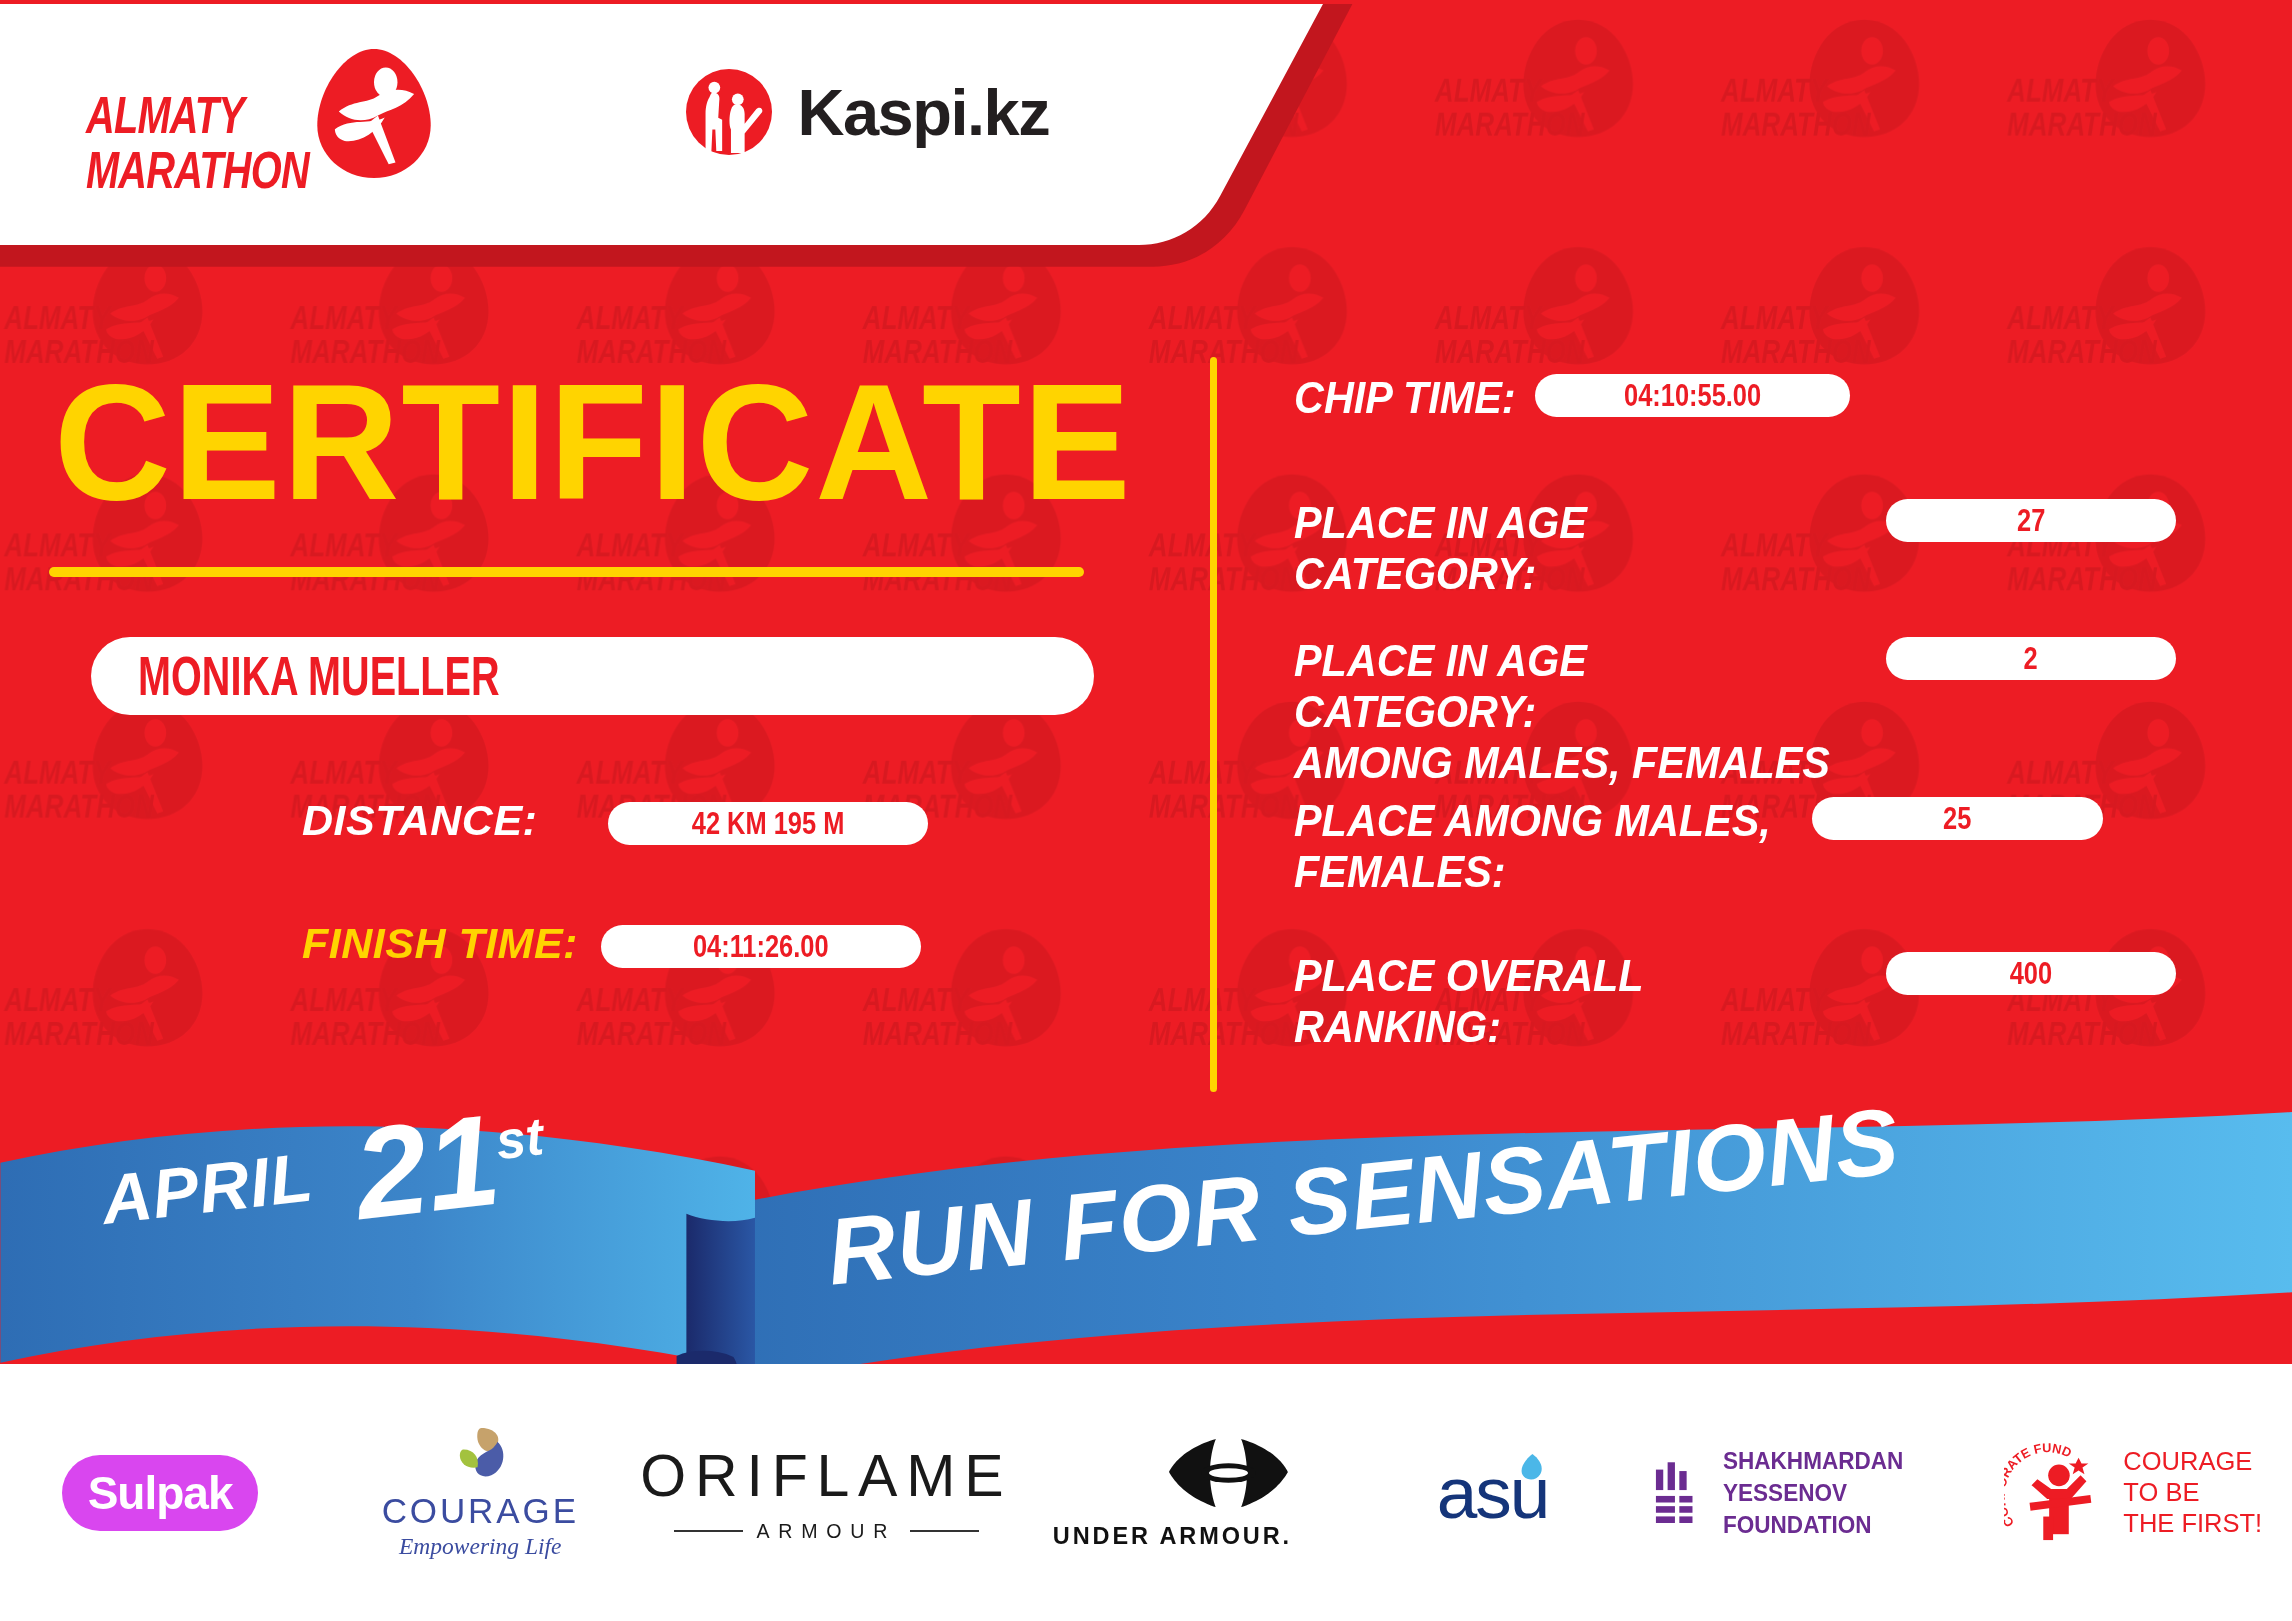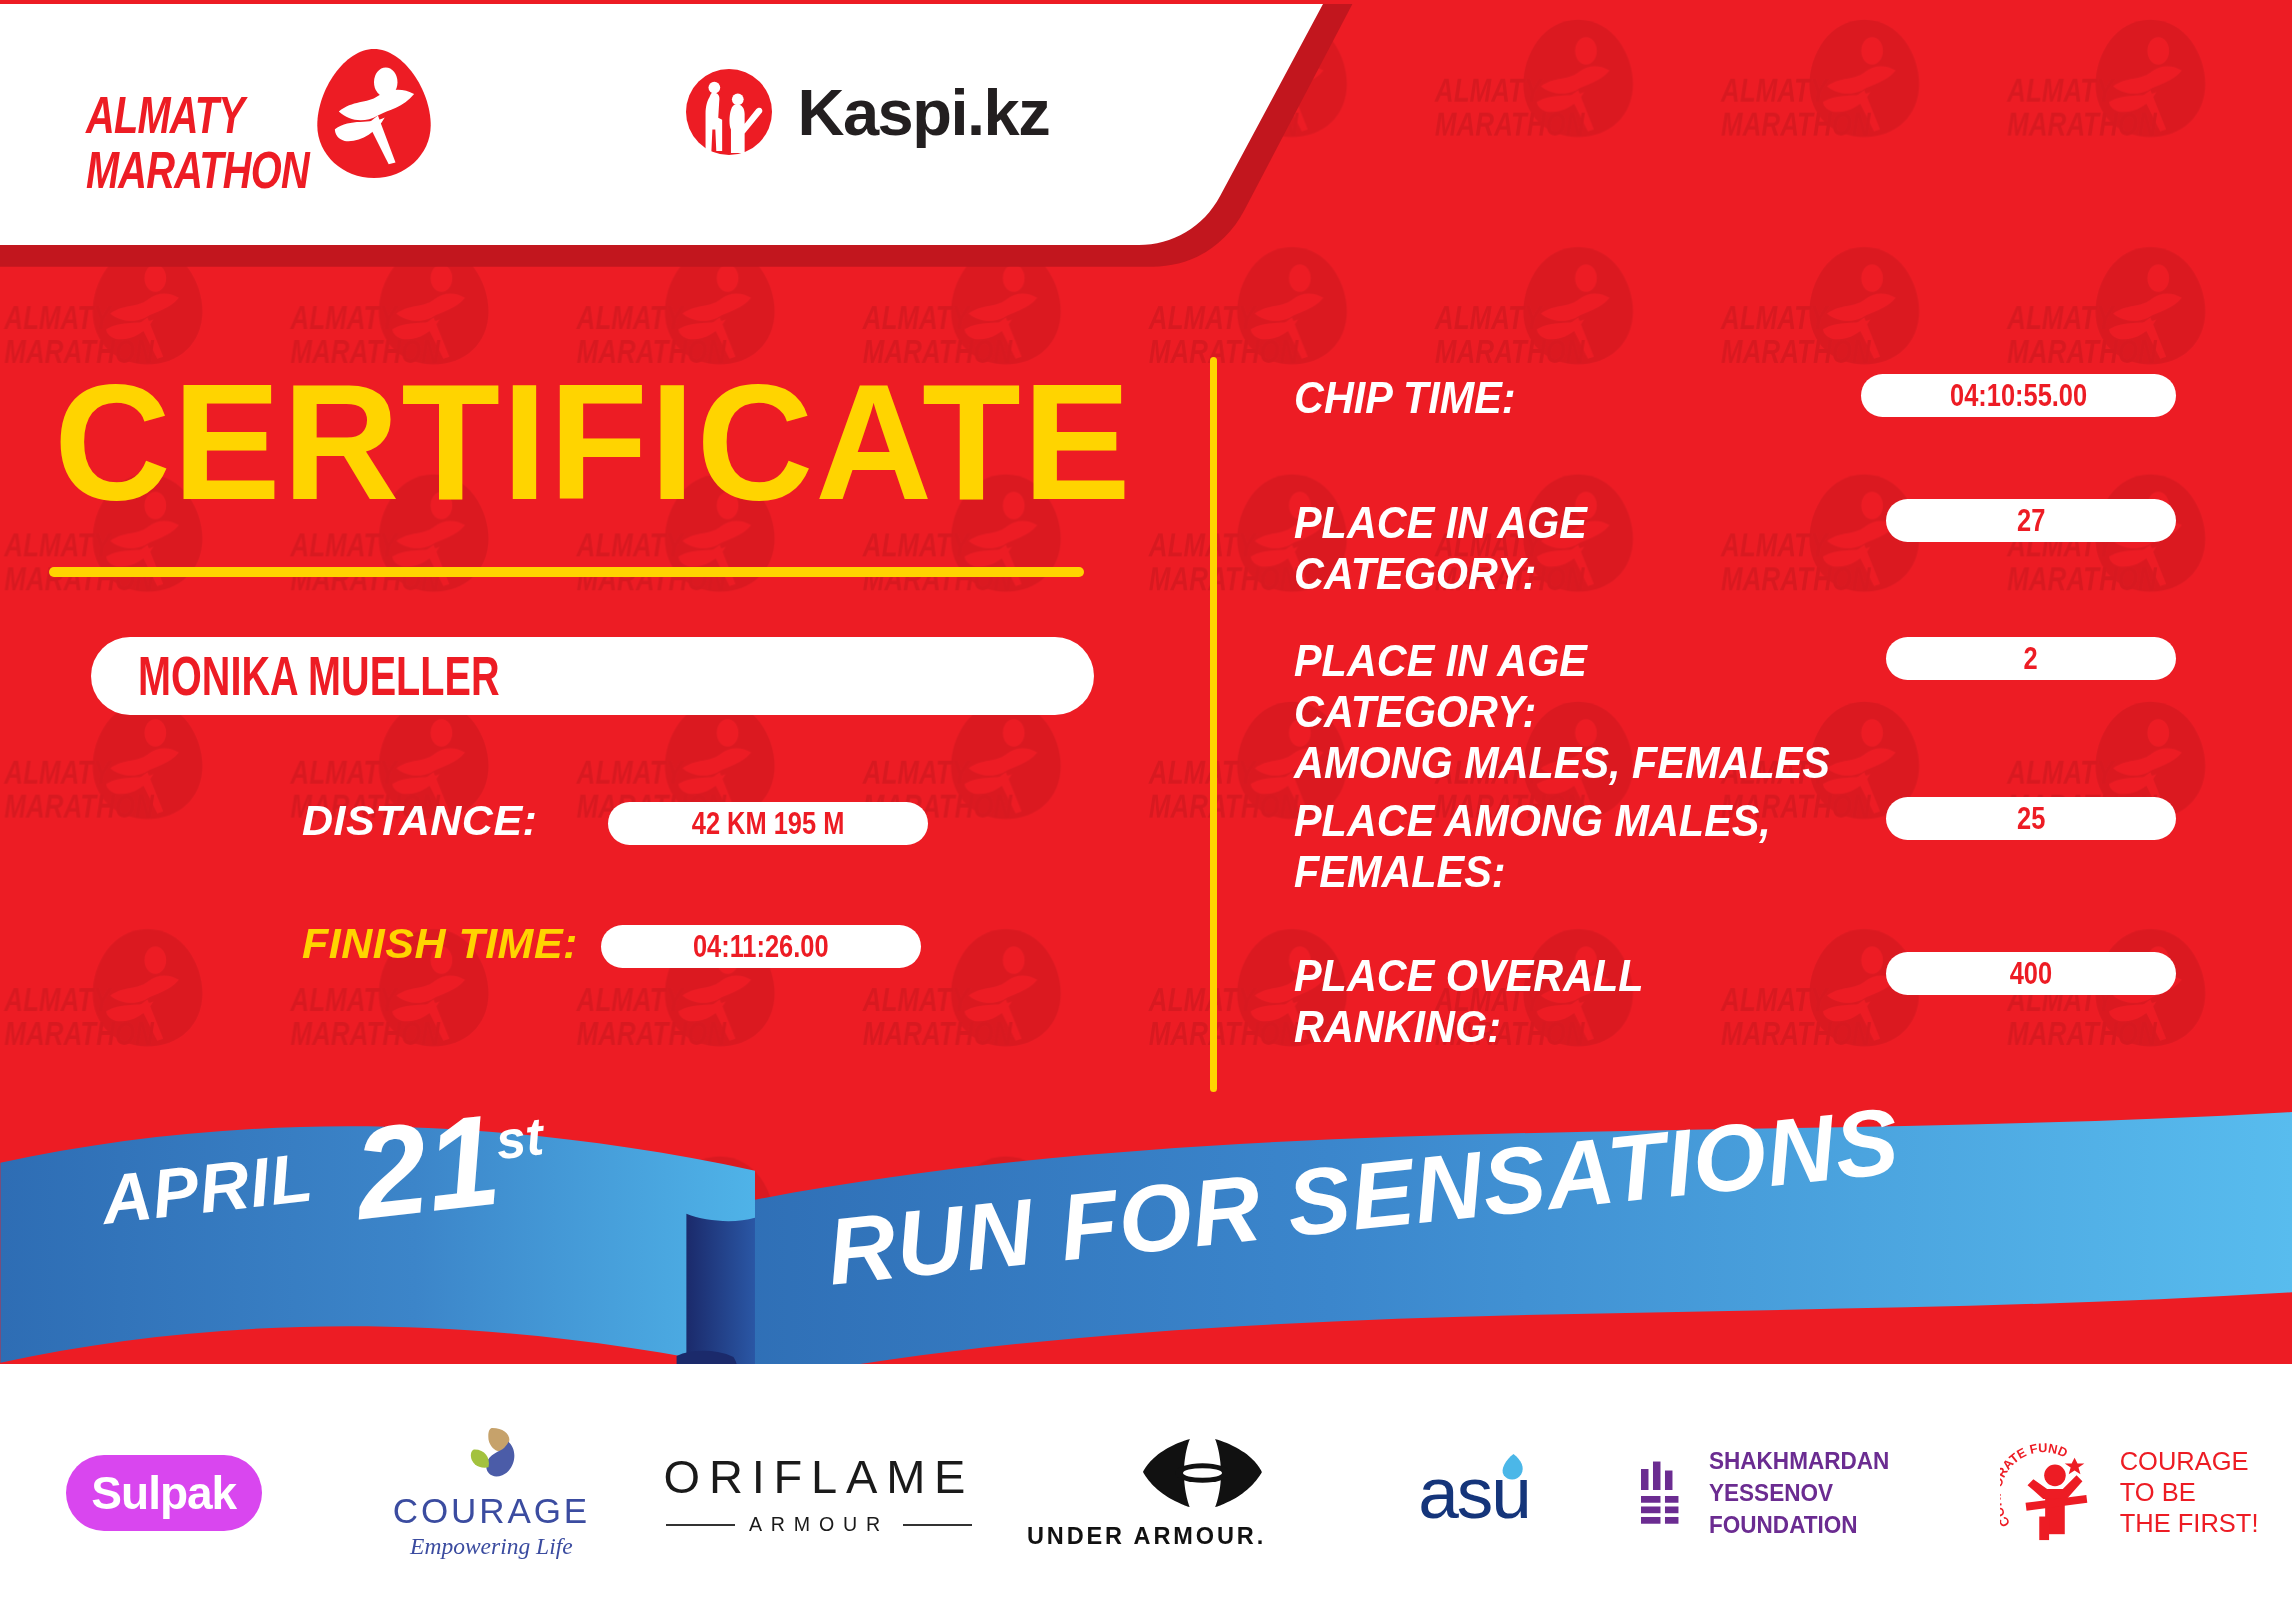"CHIP TIME:" .rrow { justify-content: space-between -> flex-start }
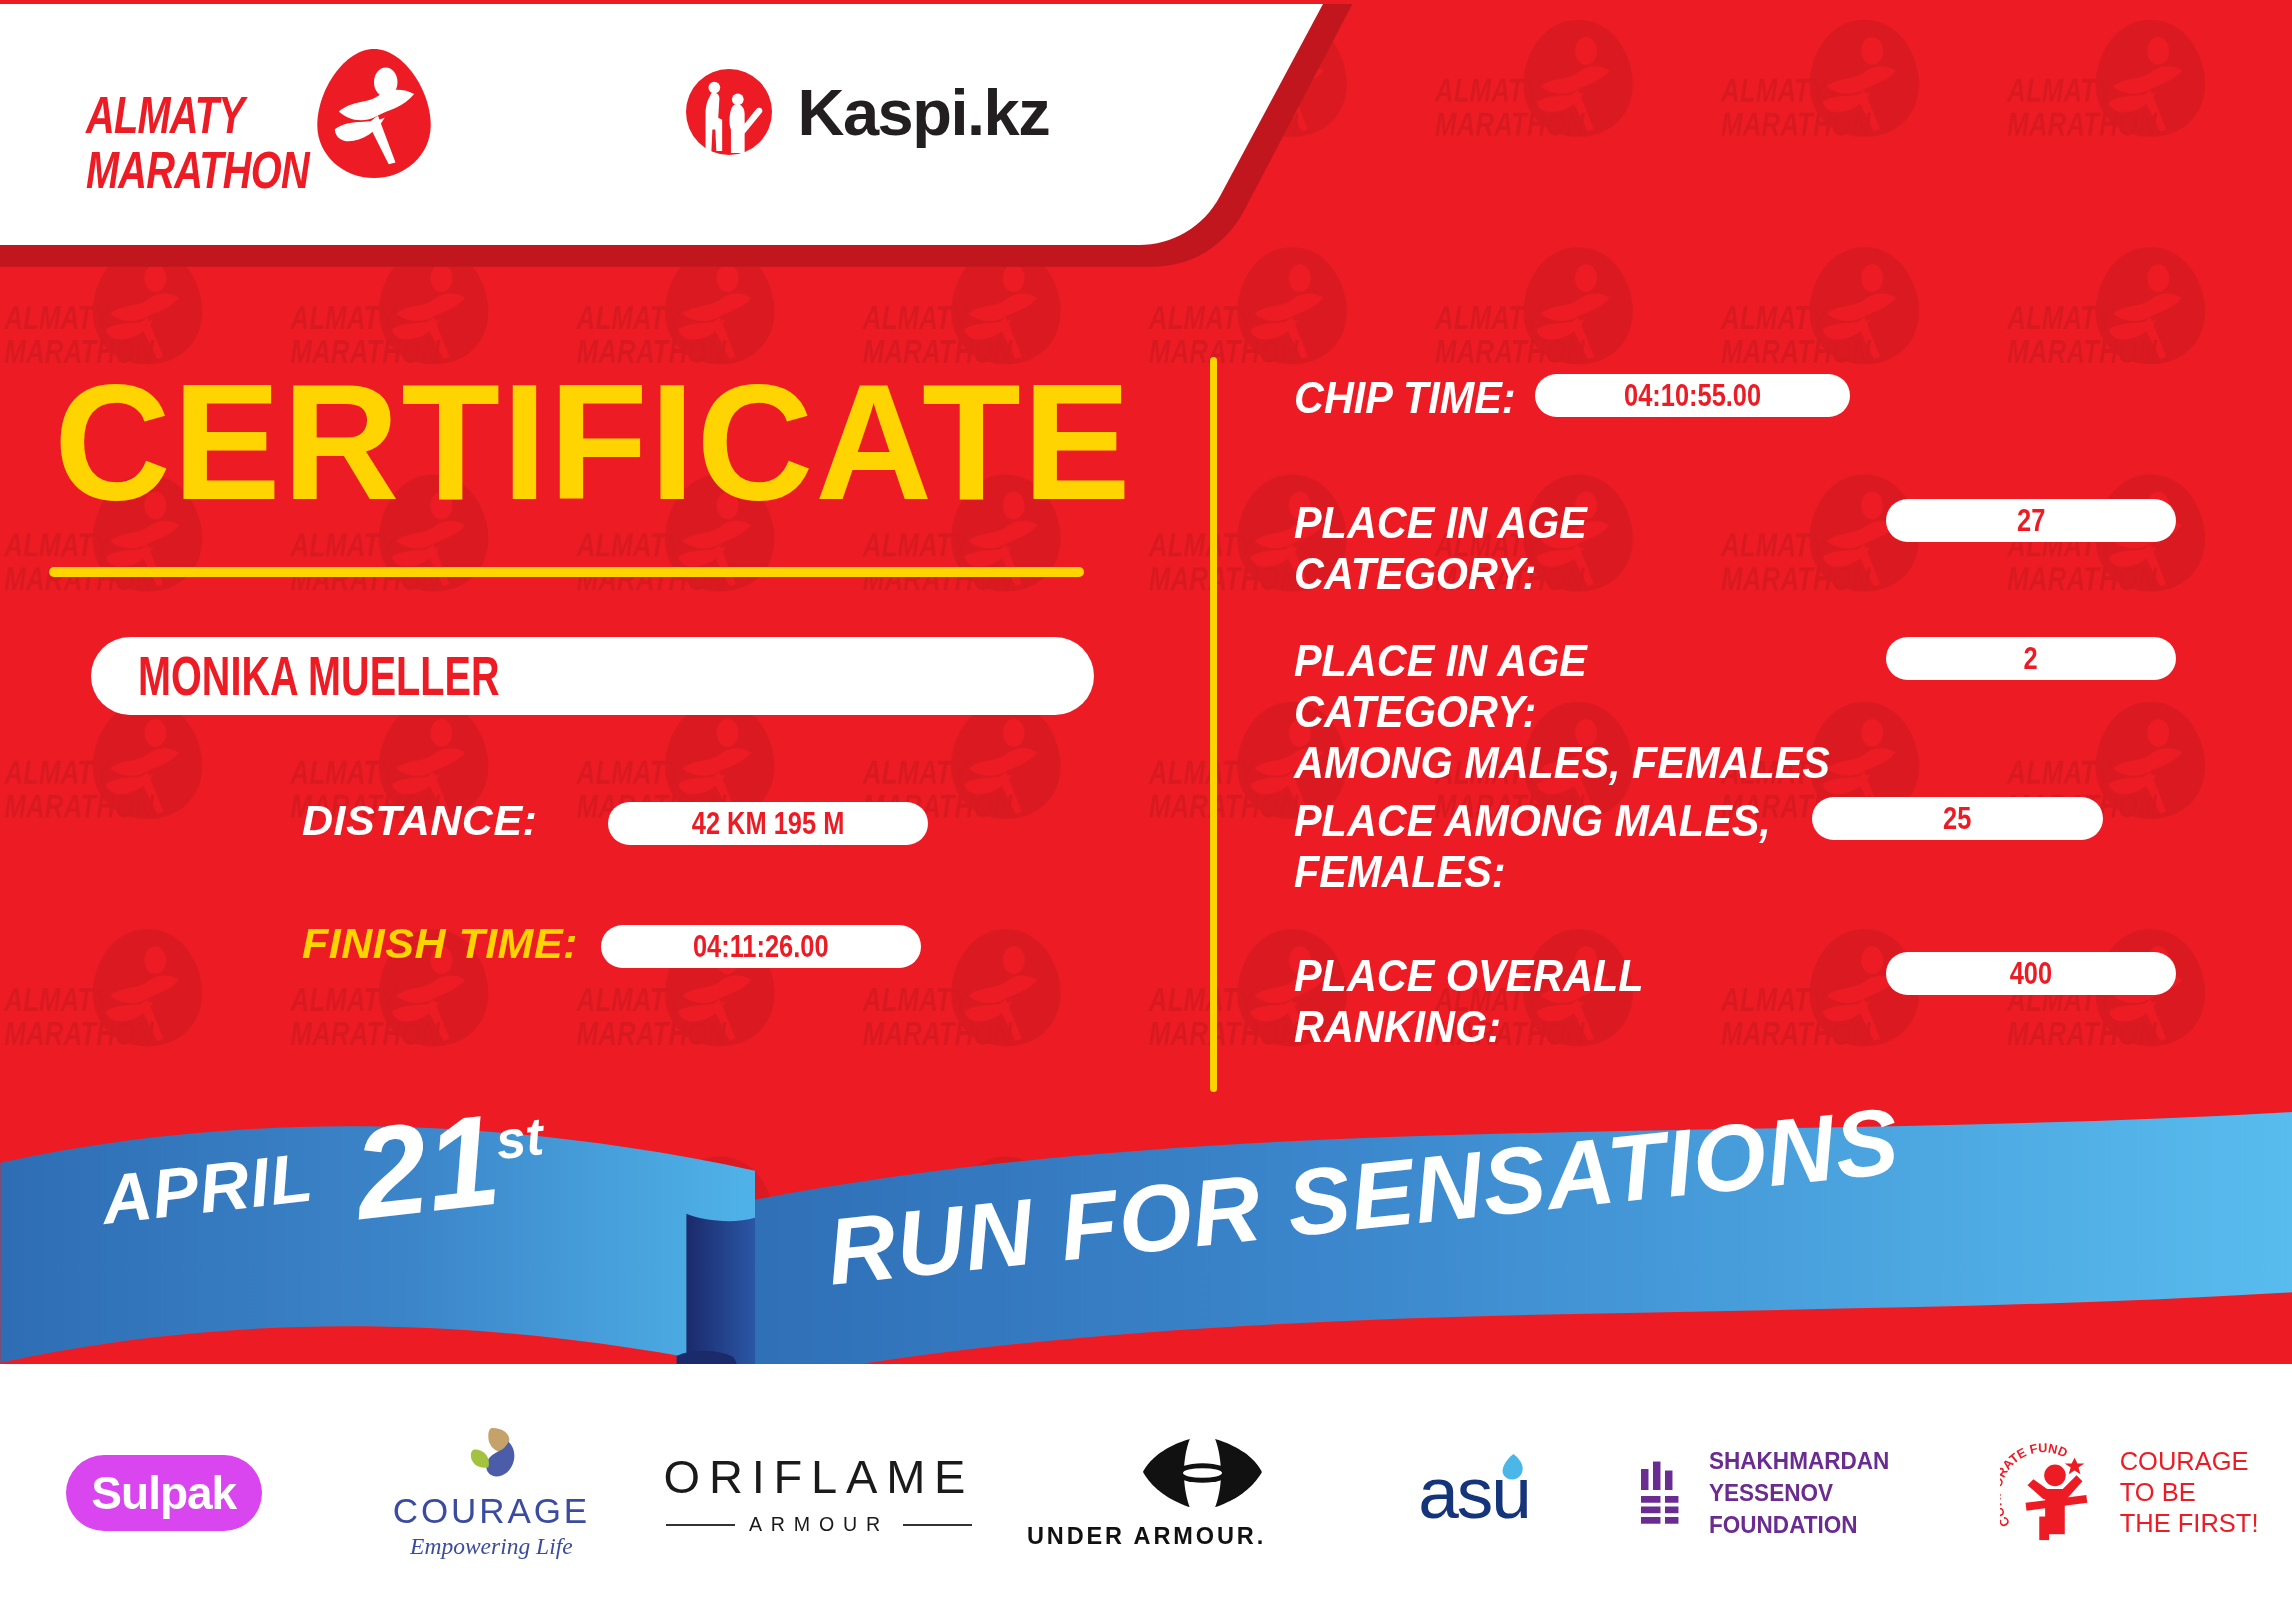"ORIFLAME" .oriflame-word { font-size: 47px -> 59px }
